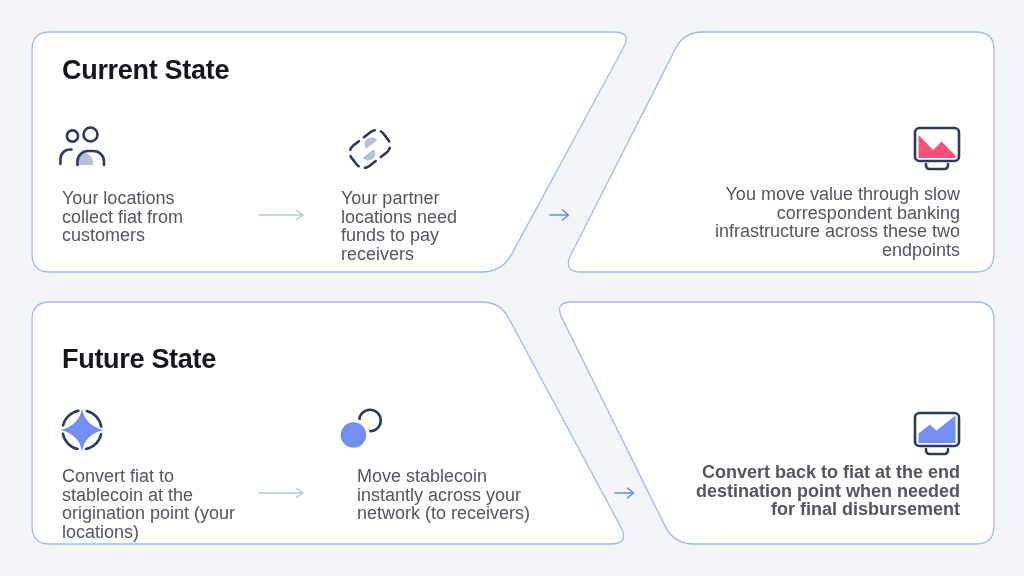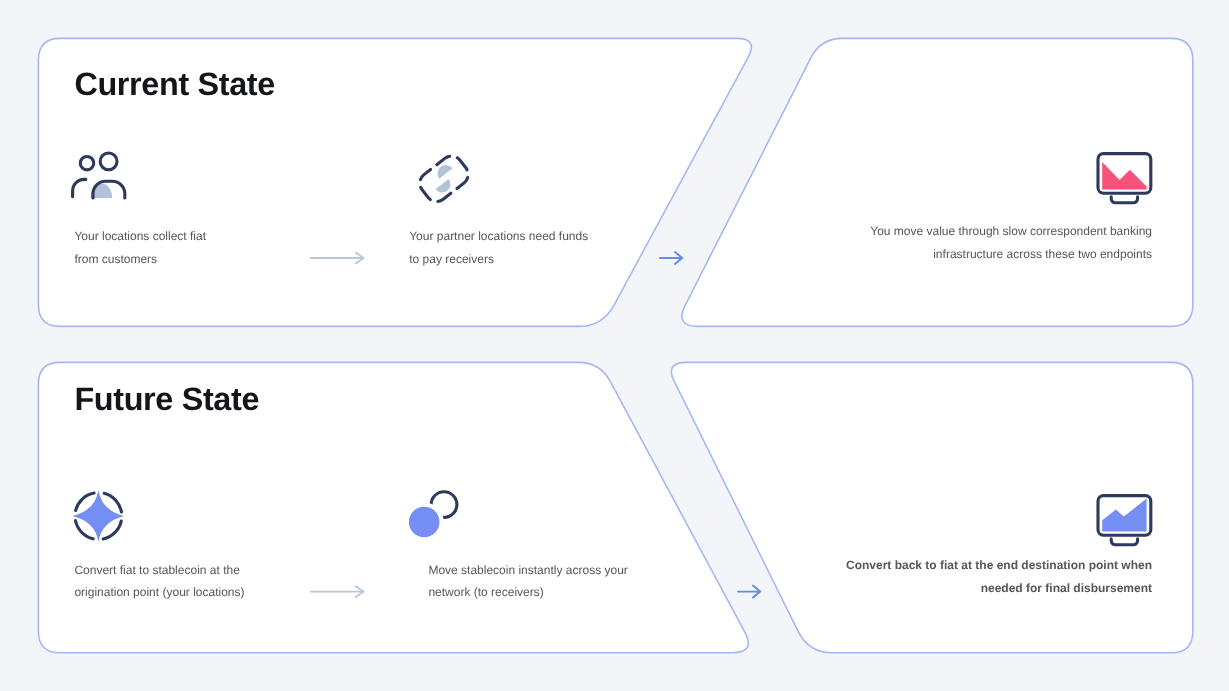"Your locations collect fiat from" .body-text { font-size: 10px -> 18px }
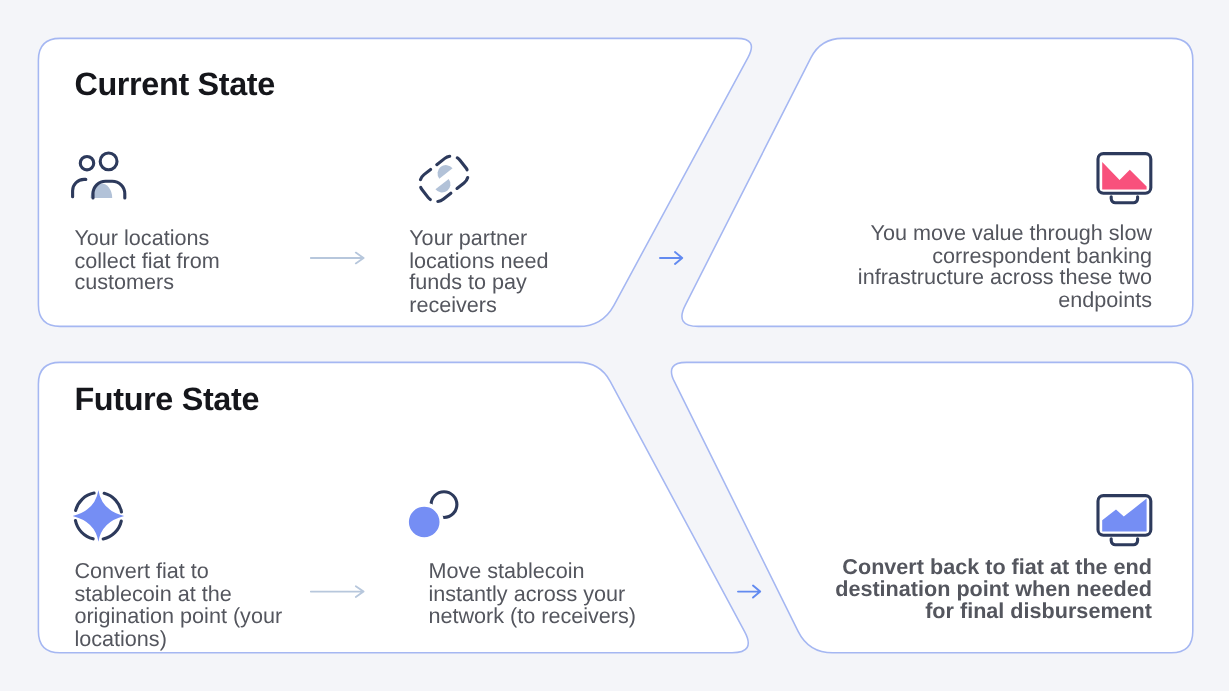"Future State" h1.title { top: 320px -> 346px }
